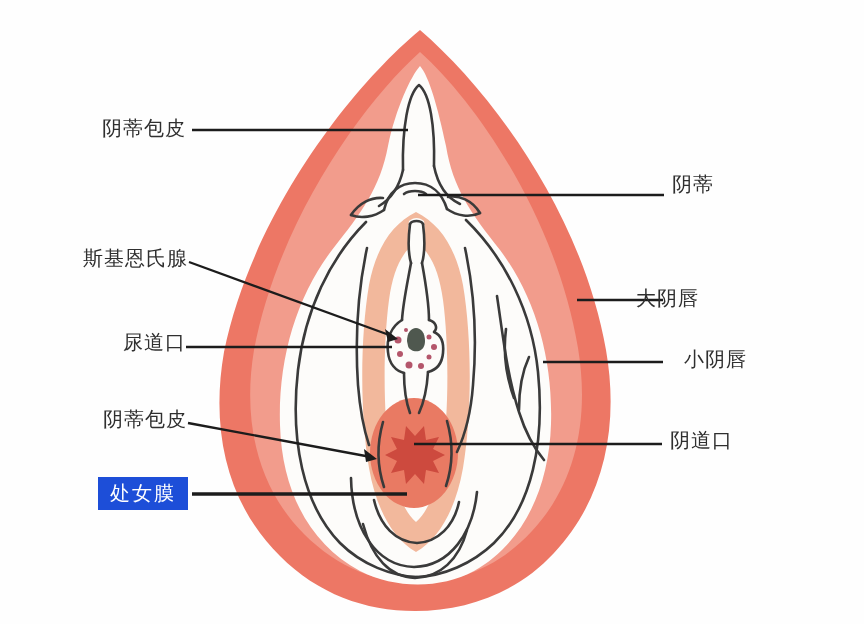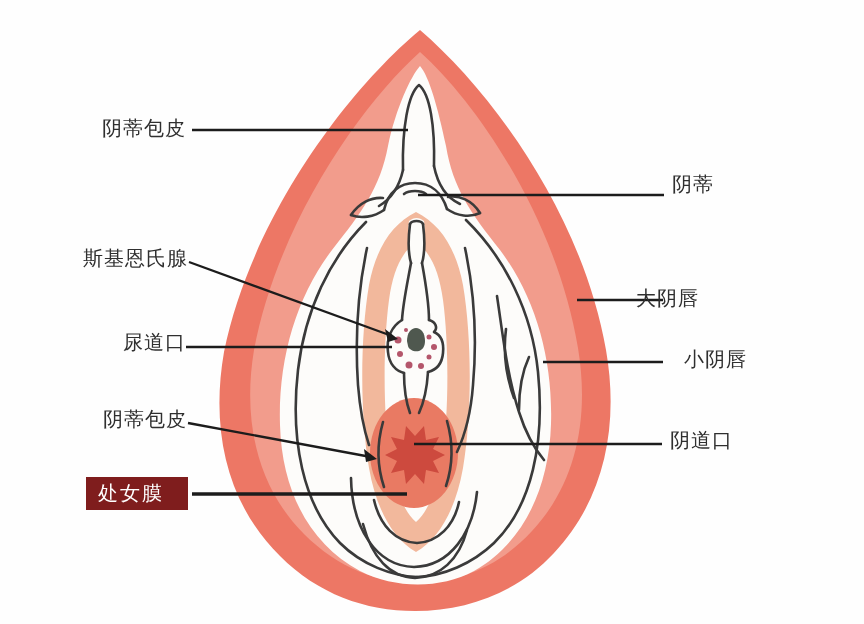"处女膜" .lbl.hymen-box { background: #7f1d1d -> #1d4ed8; padding: 6px 24px 7px 12px -> 6px 12px 7px 12px }
